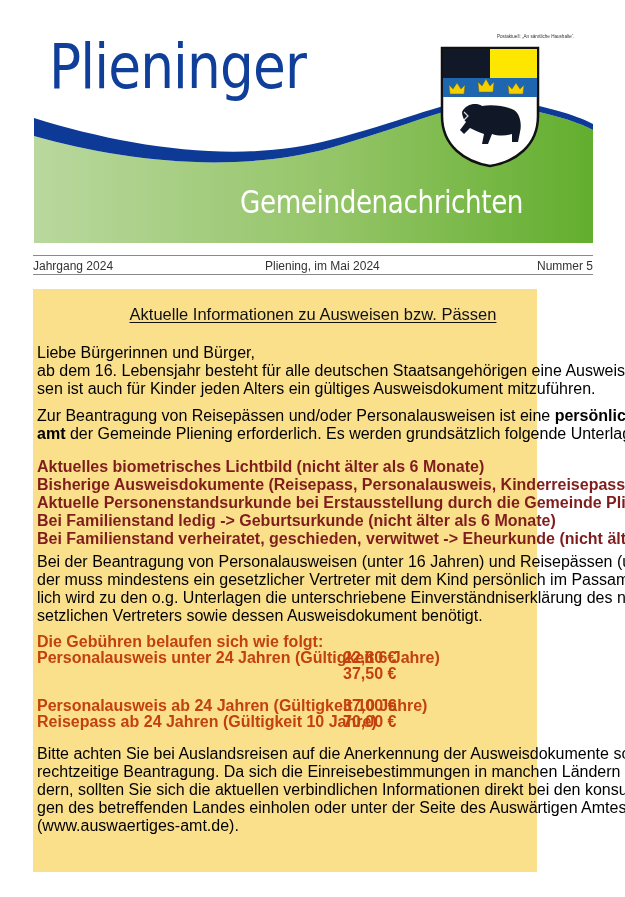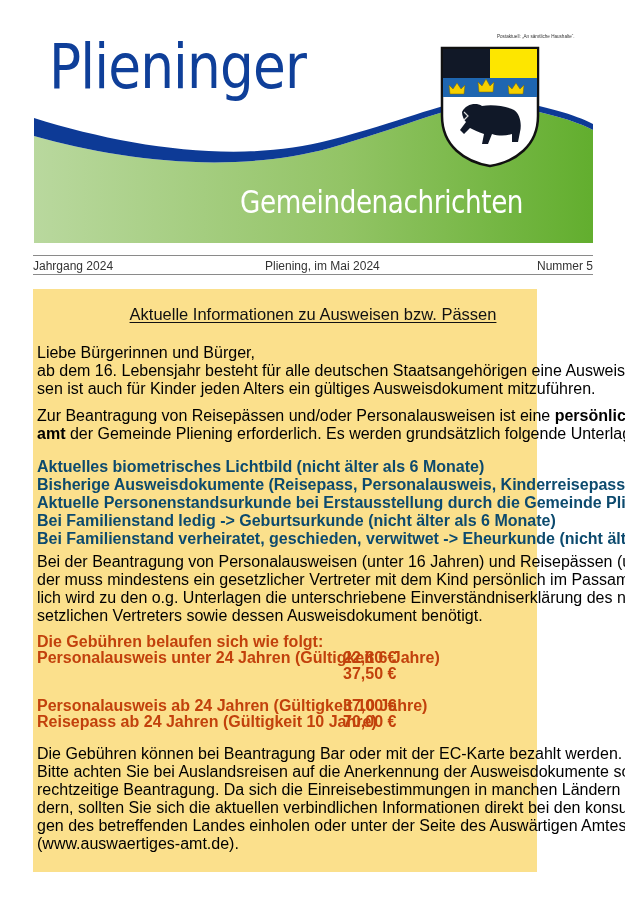"Aktuelles biometrisches Lichtbild (nicht" .docs .line { color: #0c4a6e -> #7f1d1d }
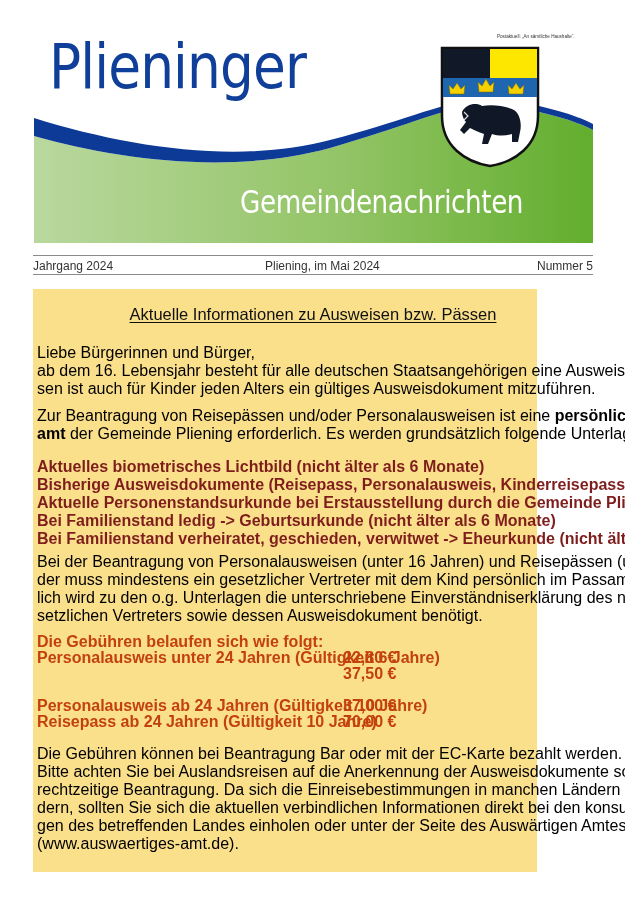"Die Gebühren können bei Beantragung" span.line { html: <span>Die Gebühren können bei Beantragung Bar oder mit der EC-Karte bezahlt werden.</span> -> none }
